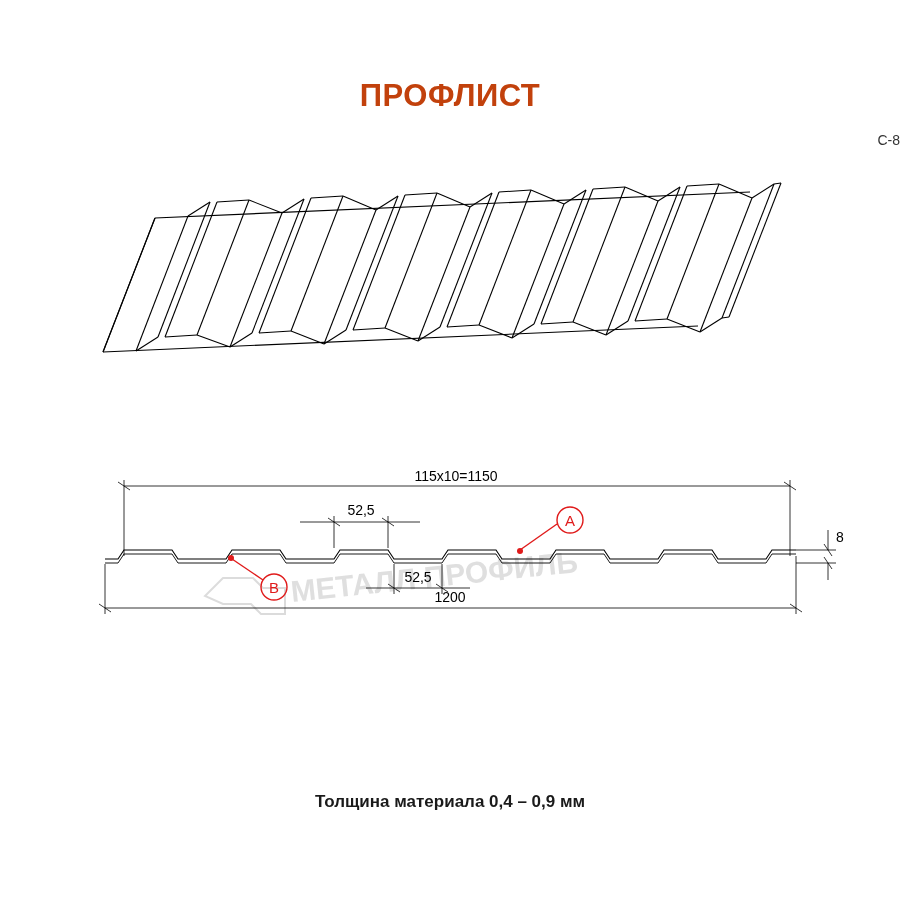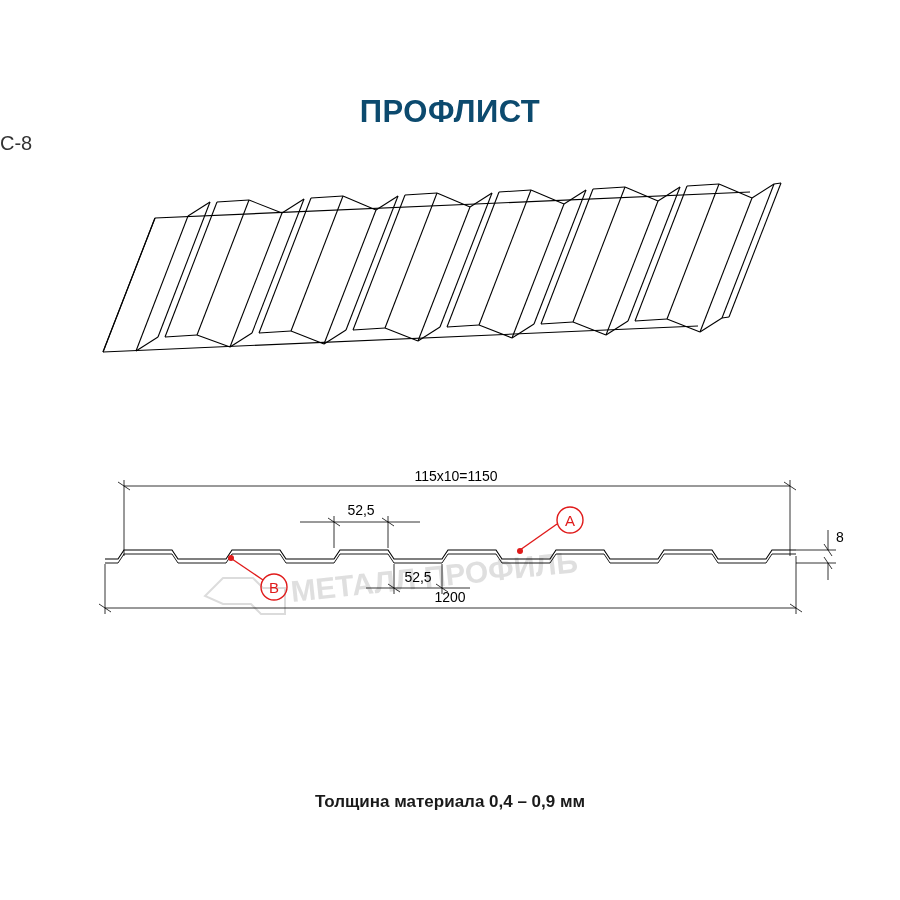"ПРОФЛИСТ" .title { color: #0c4a6e -> #c2410c; top: 94px -> 78px }
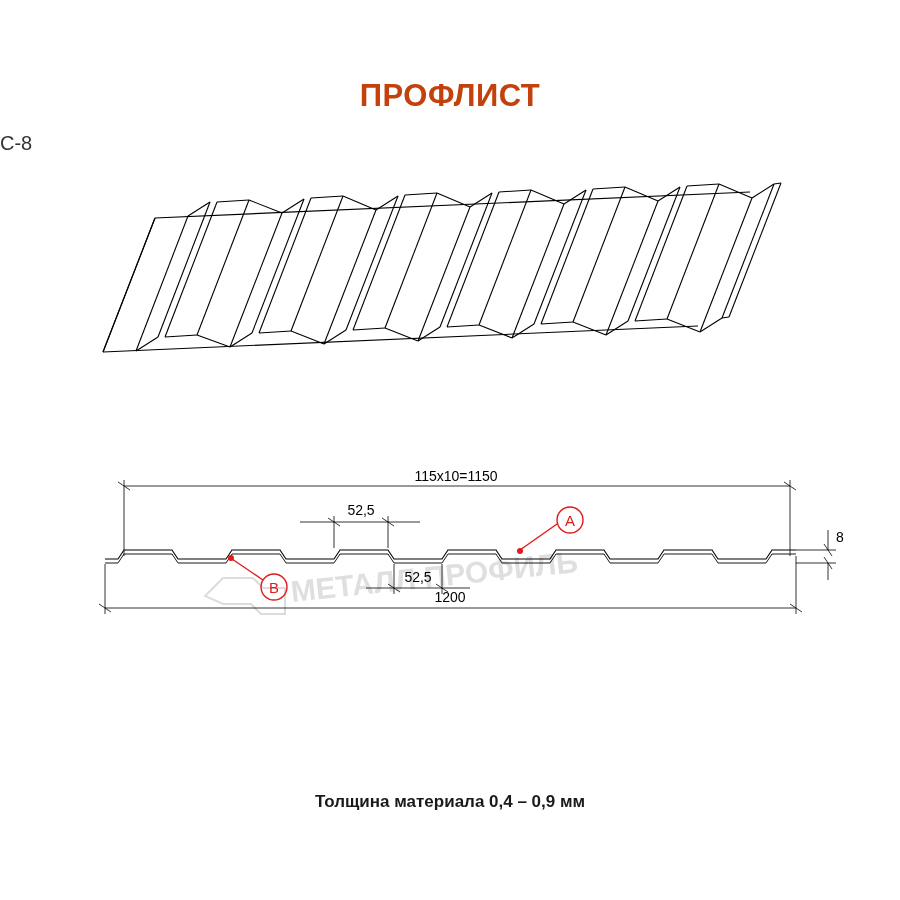"С-8" .subtitle { font-size: 20px -> 14px; text-align: left -> right }
